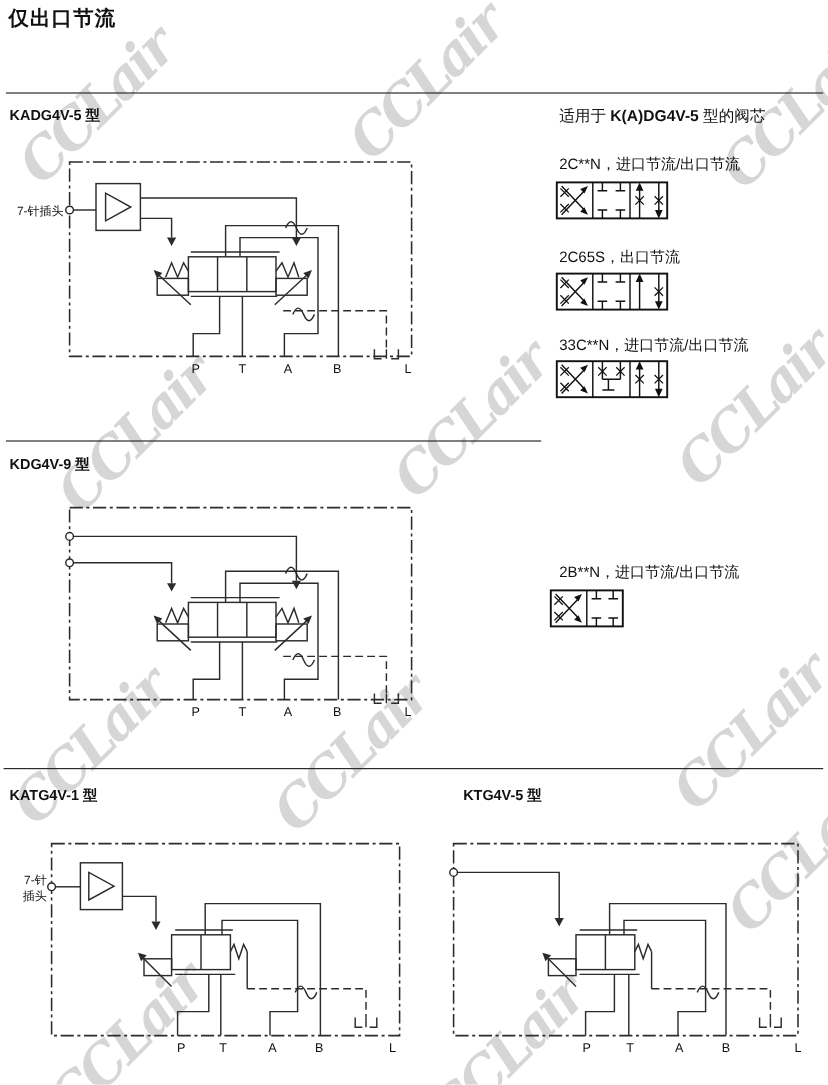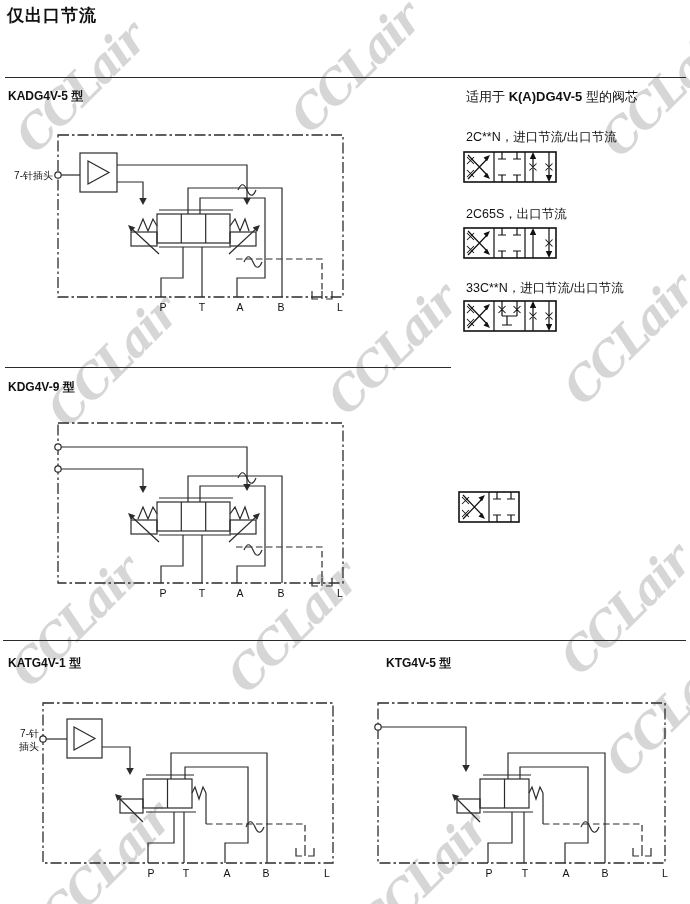"2B**N，进口节流/出口节流" div.caption { html: none -> <div>2B**N，进口节流/出口节流</div> }
